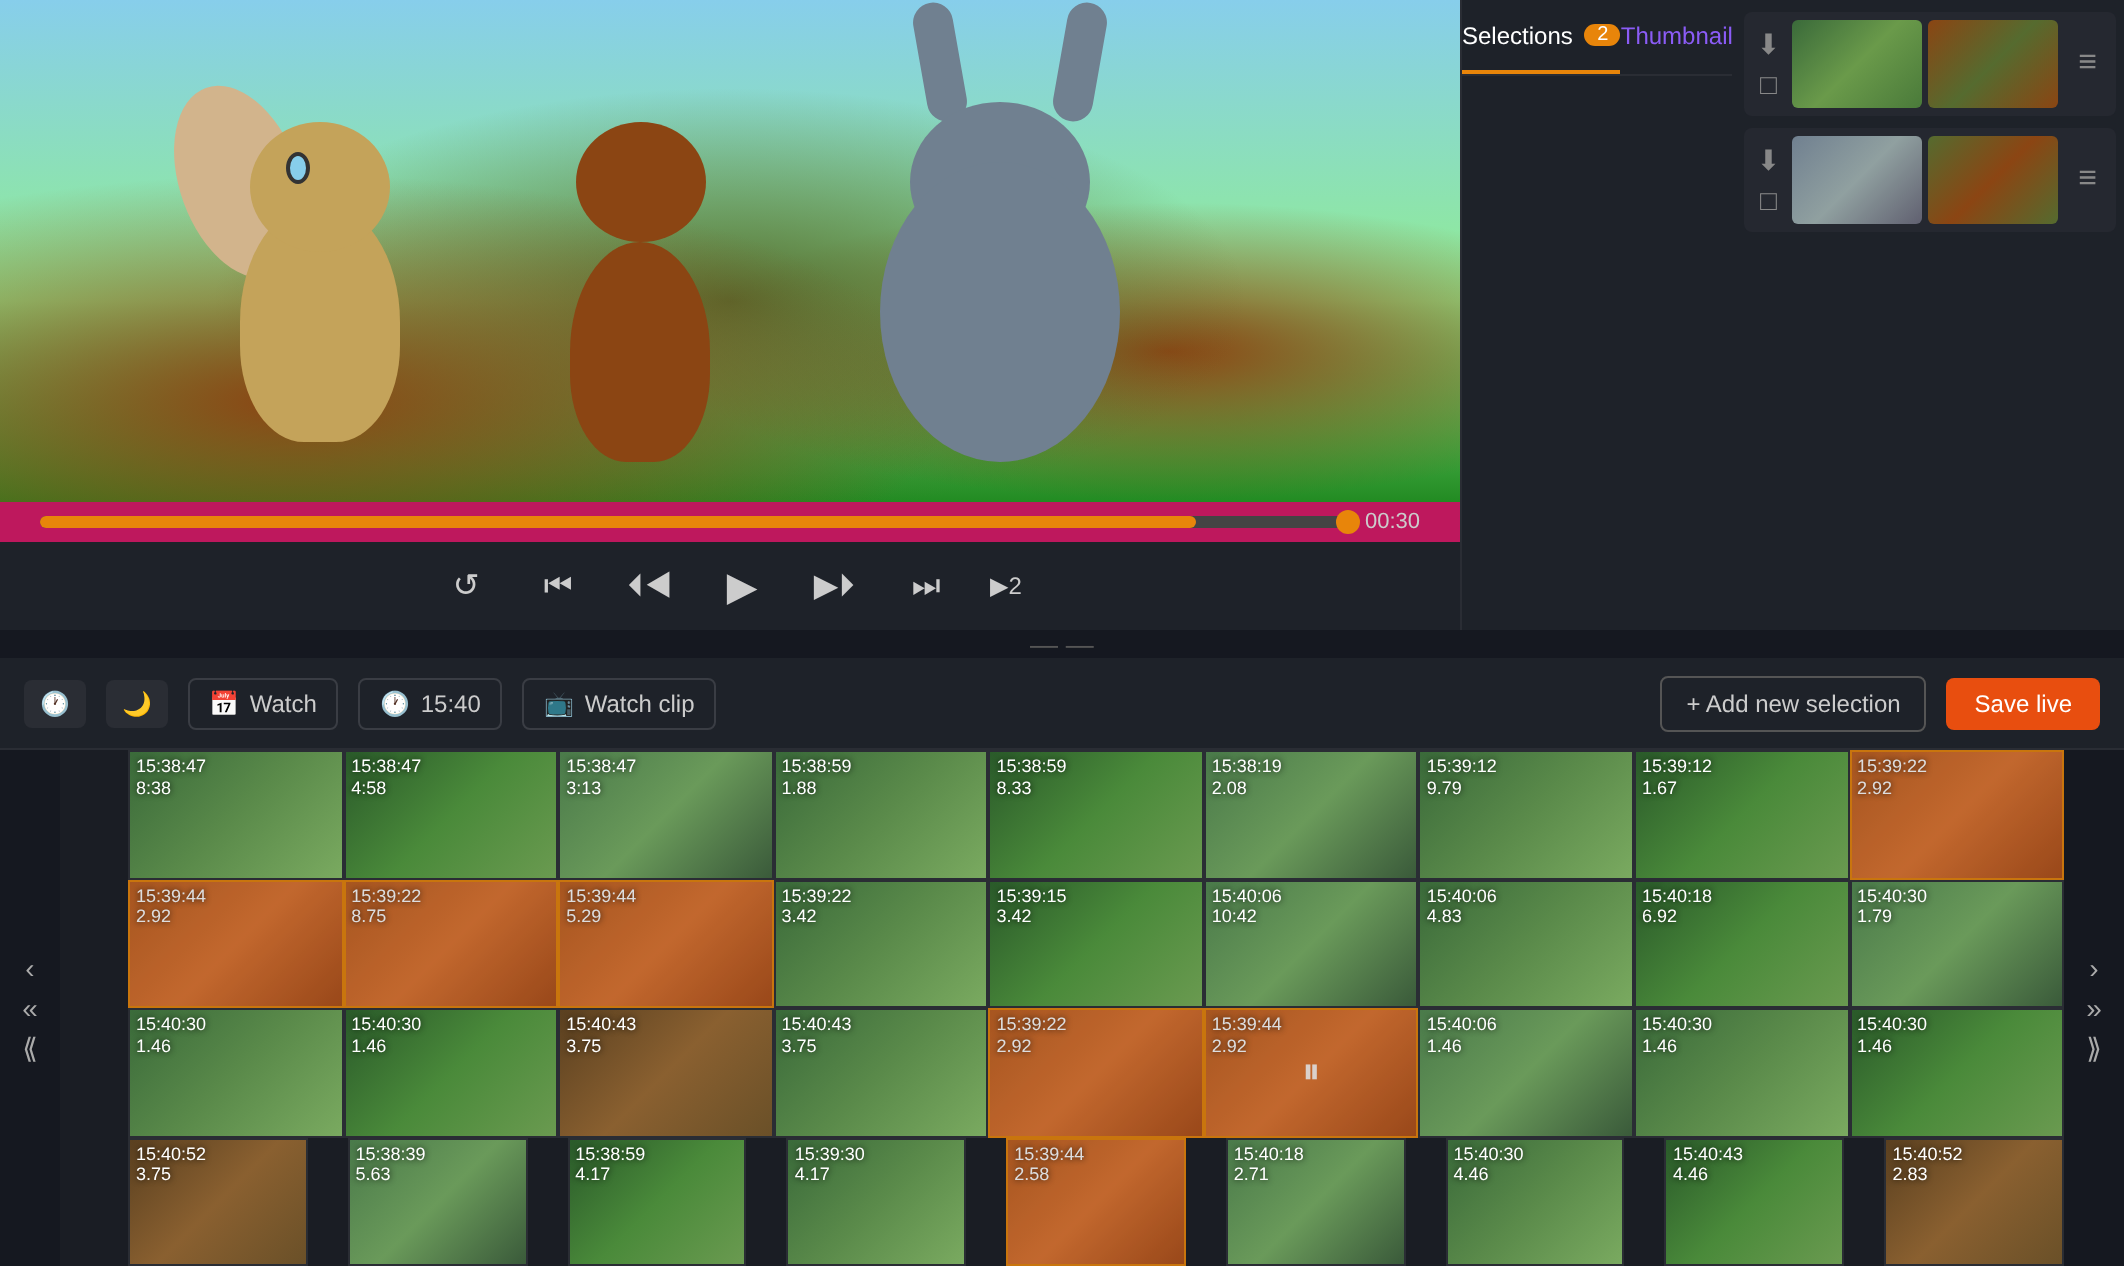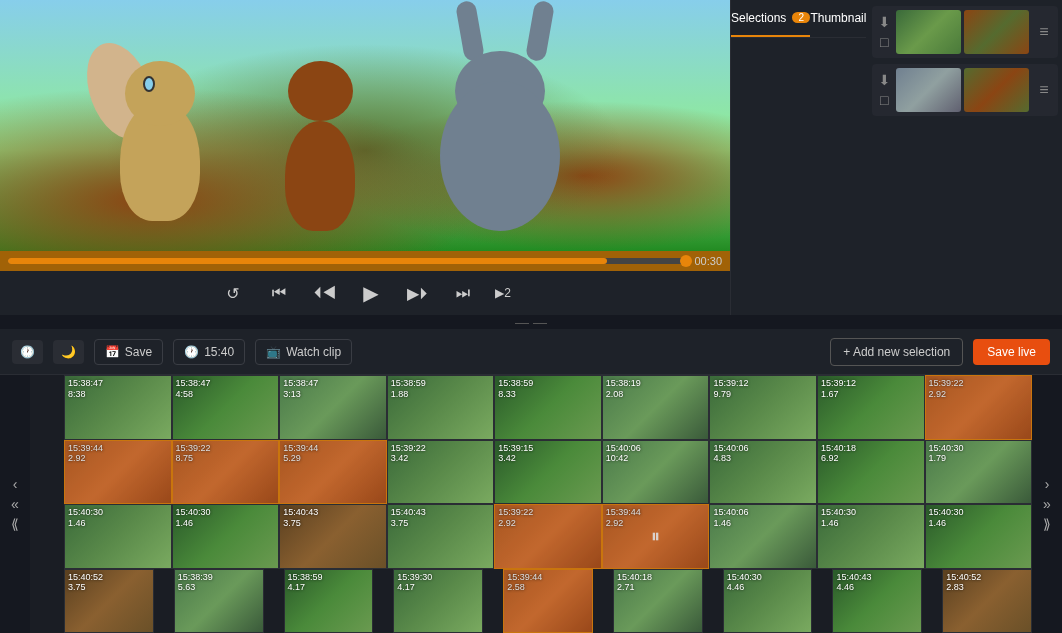"Thumbnail" .thumb-tab { color: #ffffff -> #8b5cf6 }
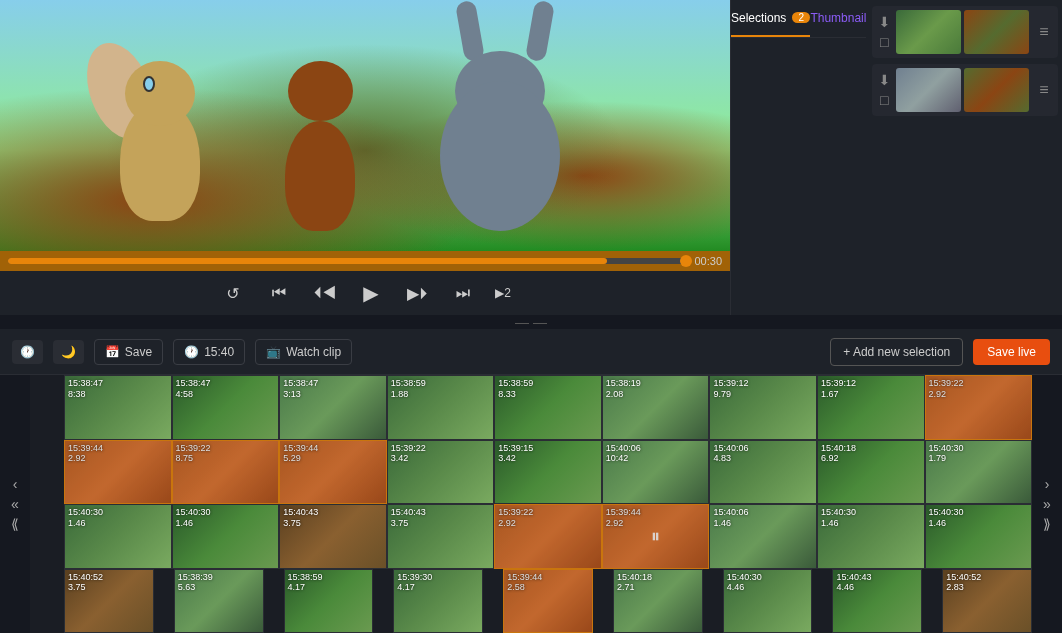"00:30" .video-progress { background: #a16207 -> #be185d; padding: 0 8px -> 0 20px }
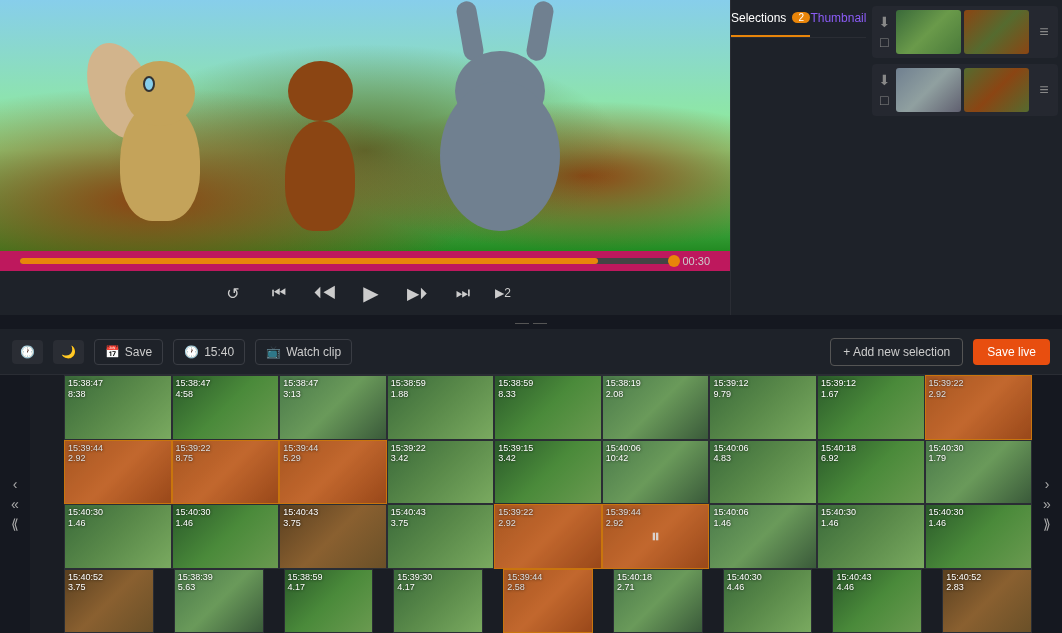"Save" span { text: Save -> Watch }
